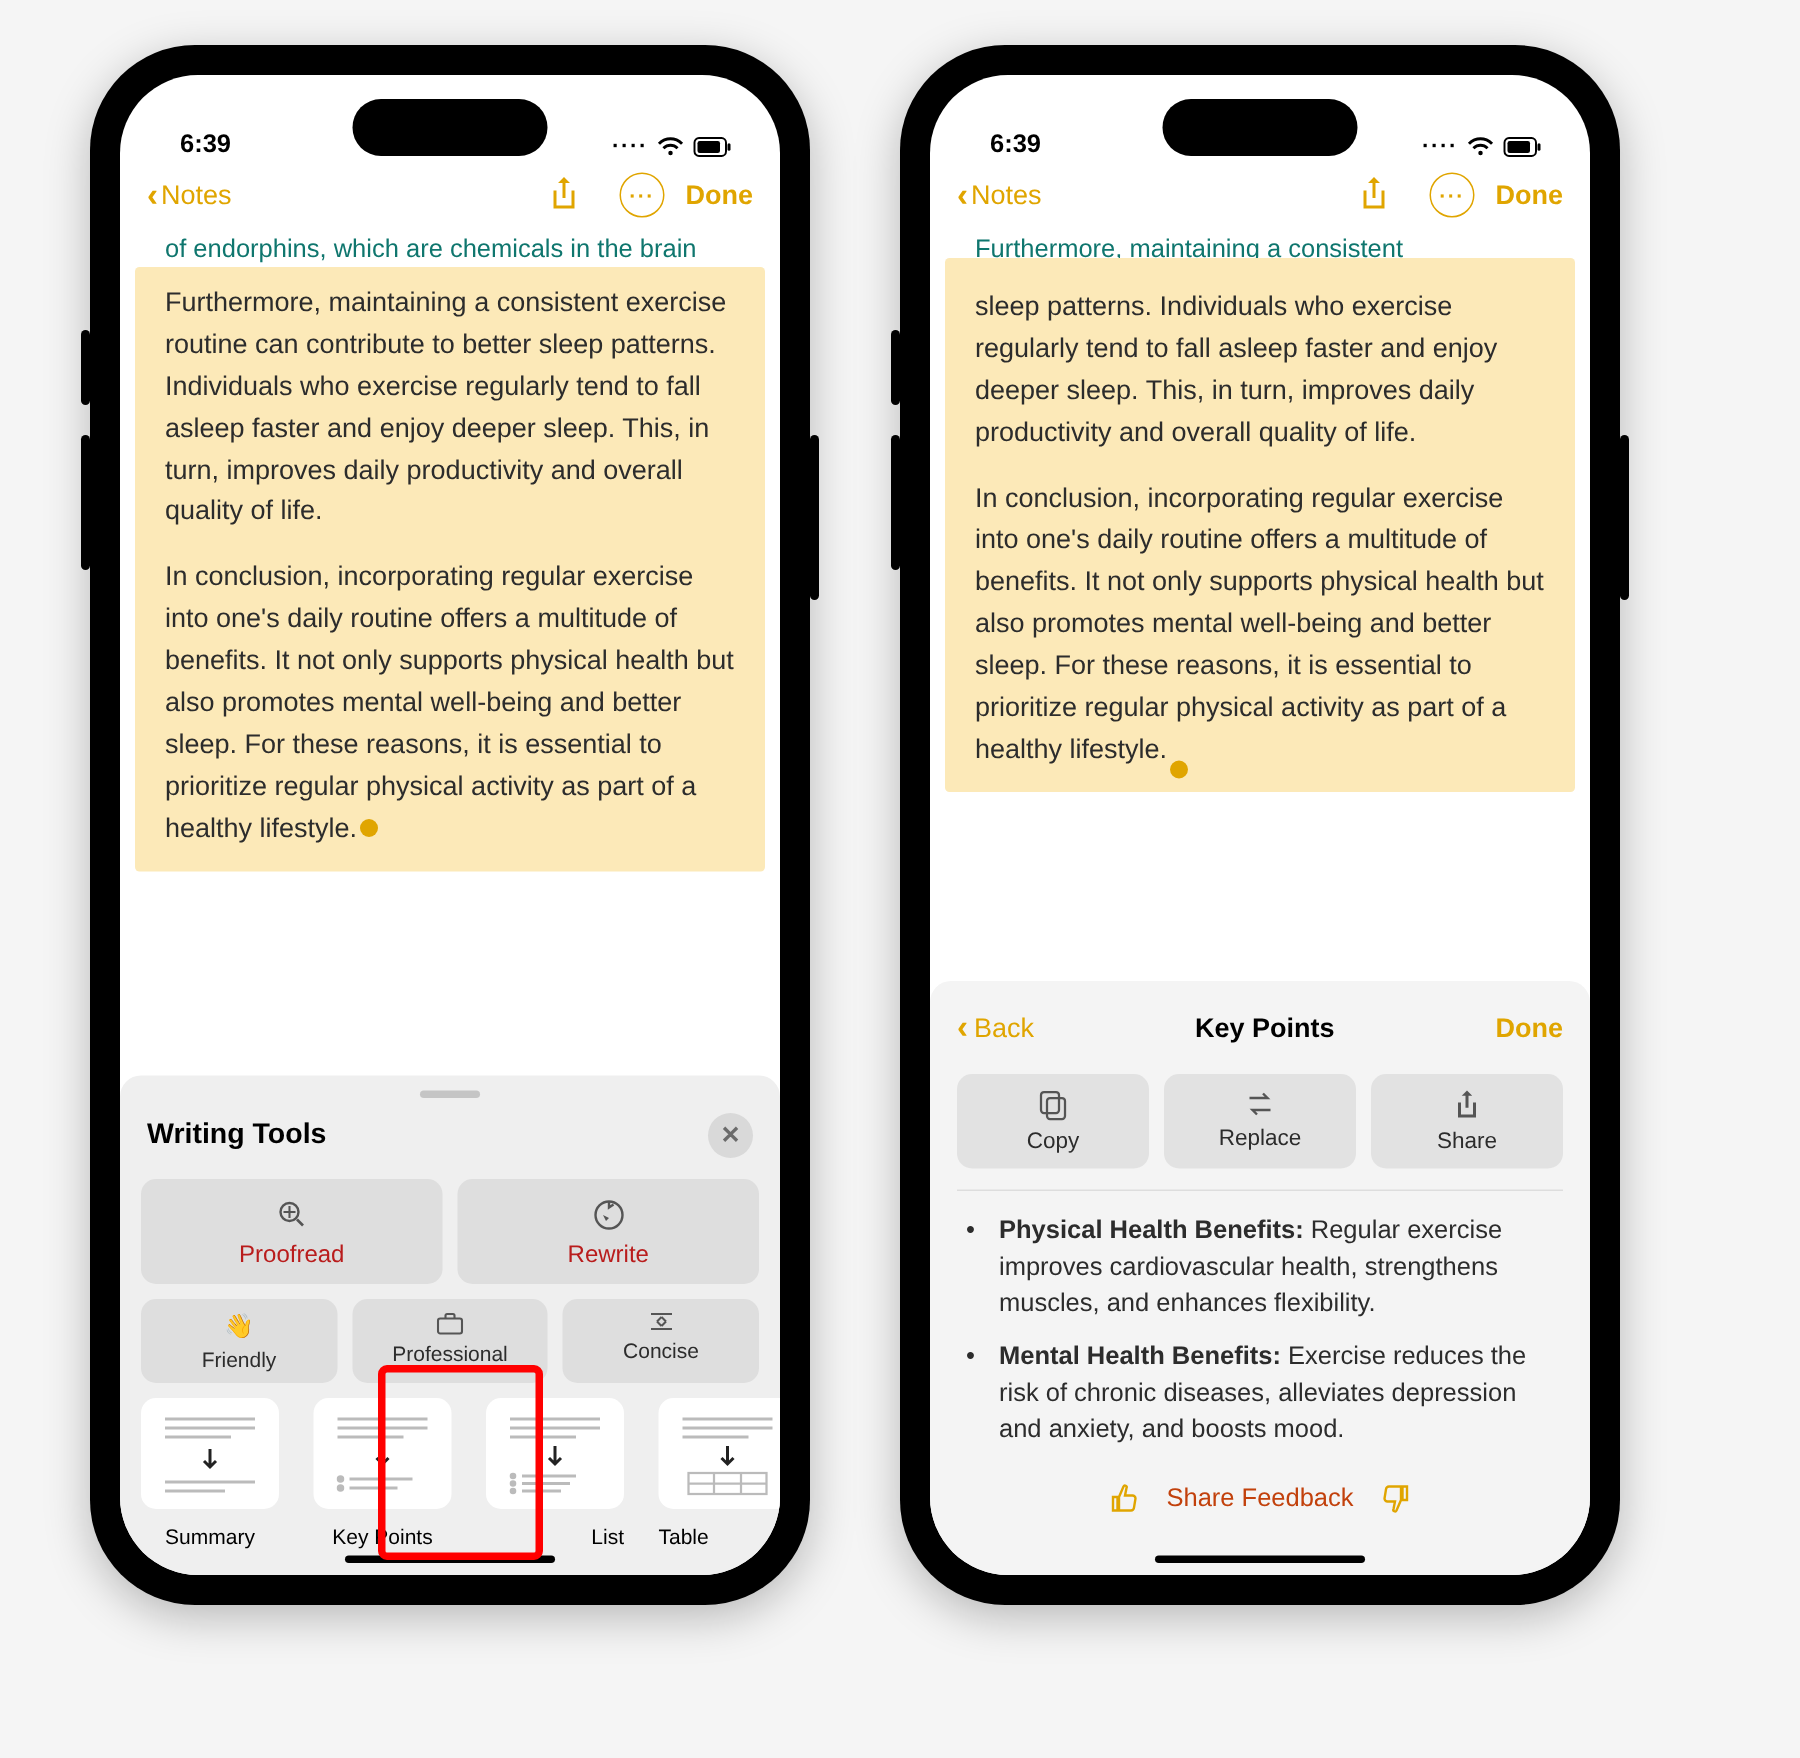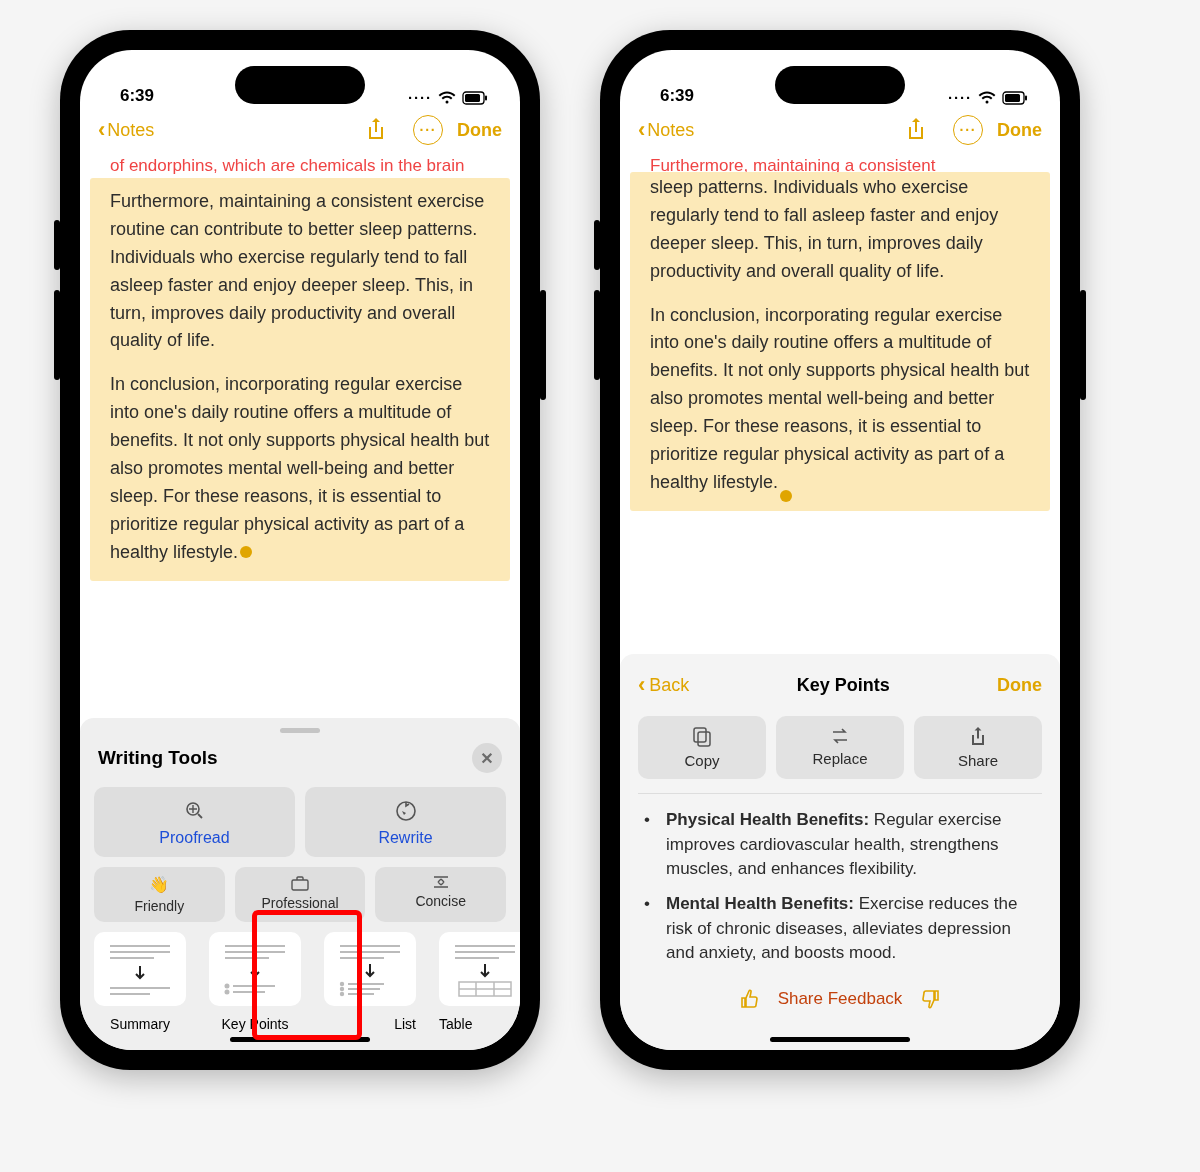"of endorphins, which are chemicals" .faded-top { color: #ef4444 -> #0f766e }
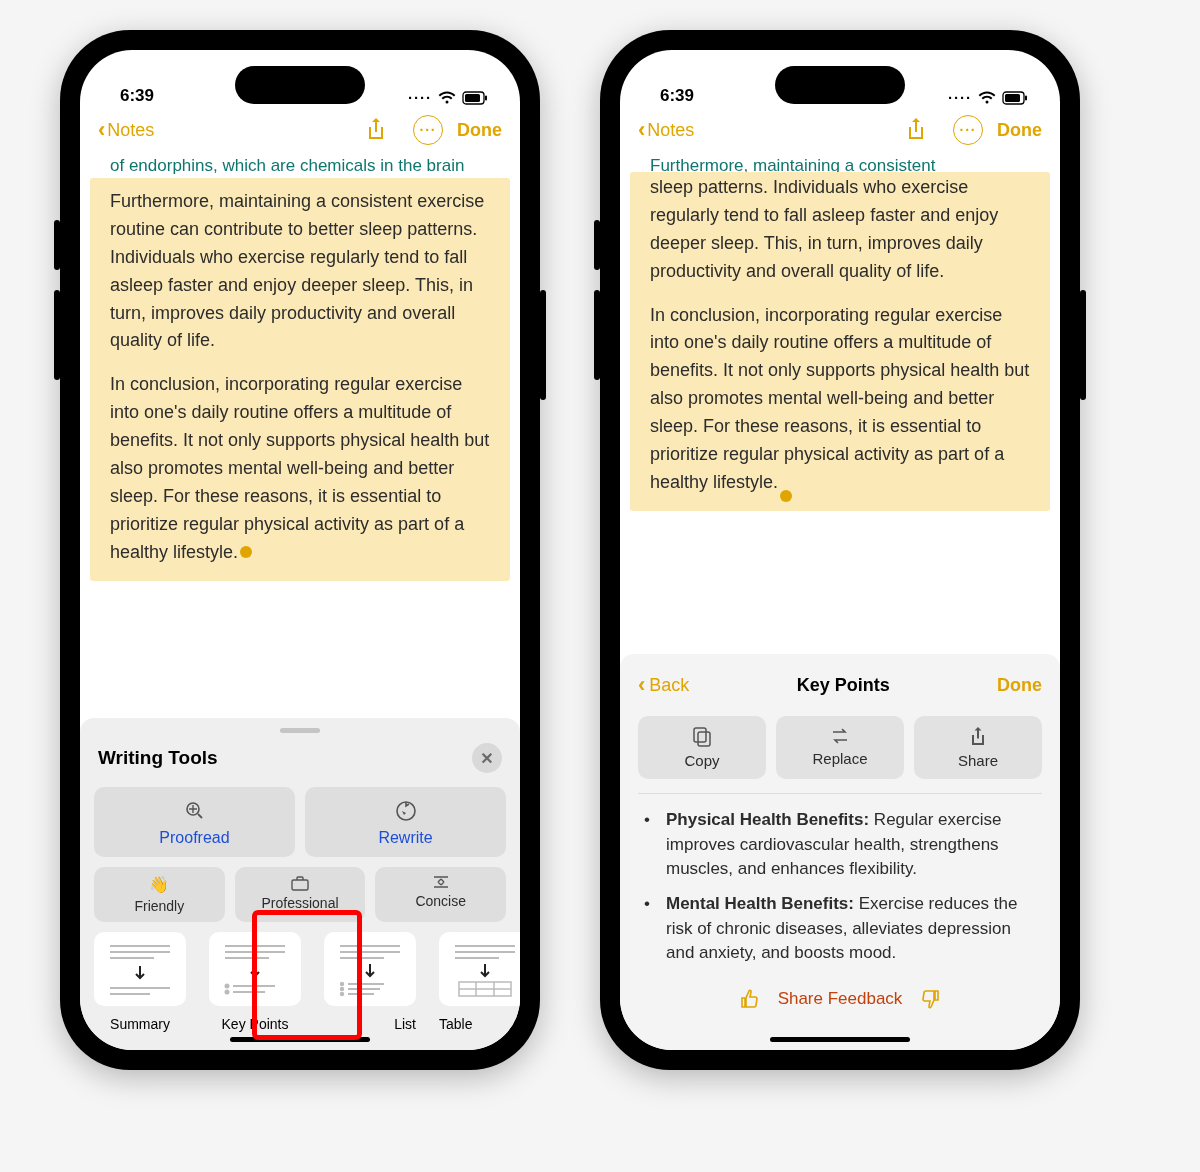"sleep patterns. Individuals who exercise" div.highlight-area { padding-top: 2px -> 19px }
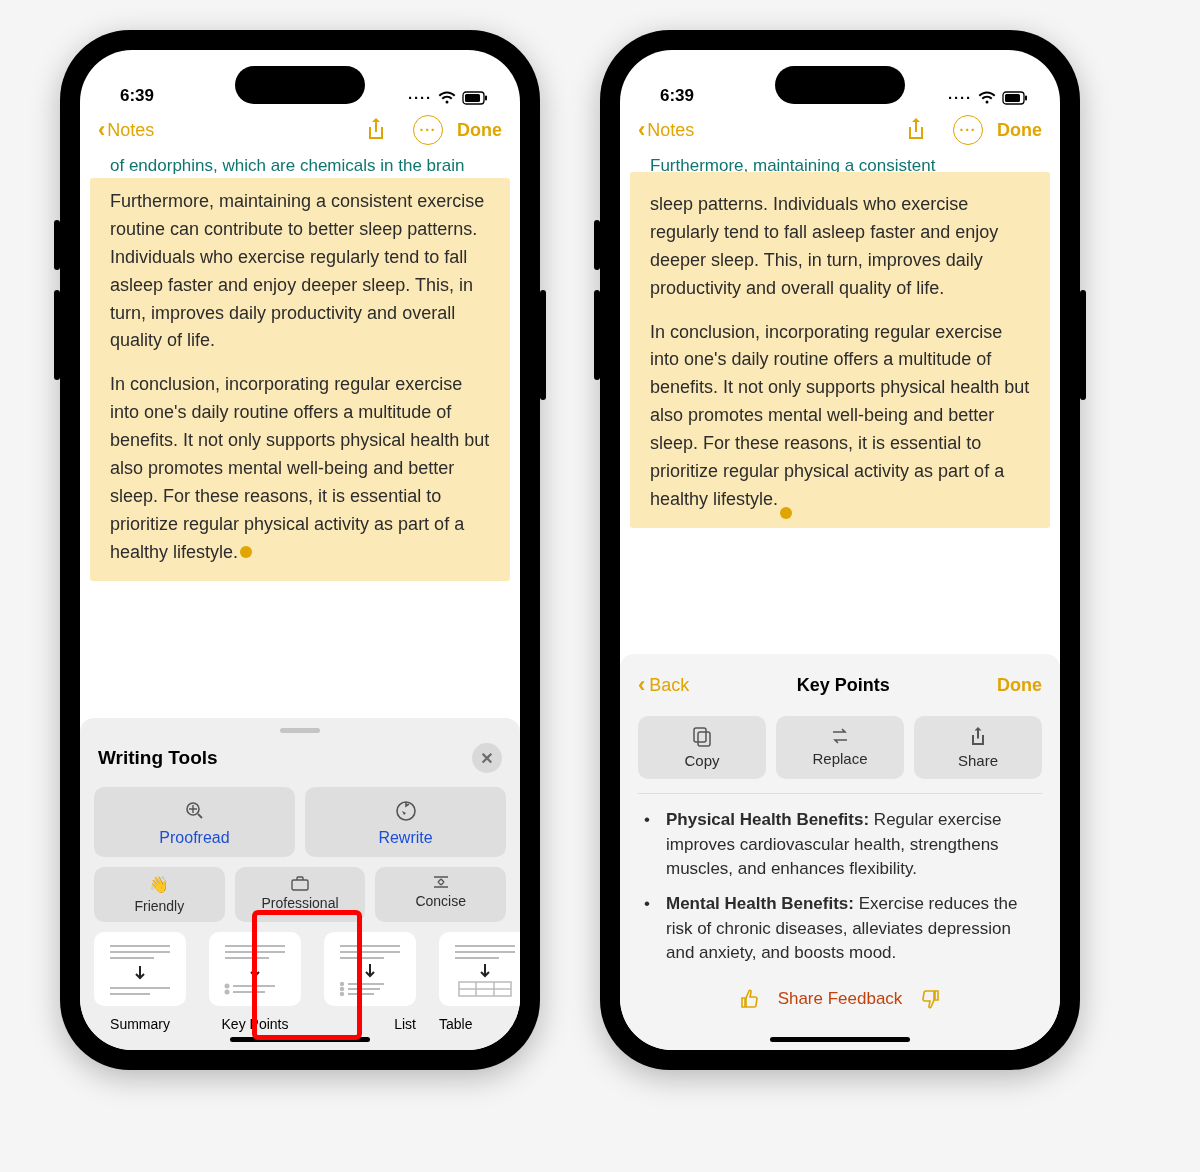"Proofread" .tool-btn { color: #1d4ed8 -> #b91c1c }
